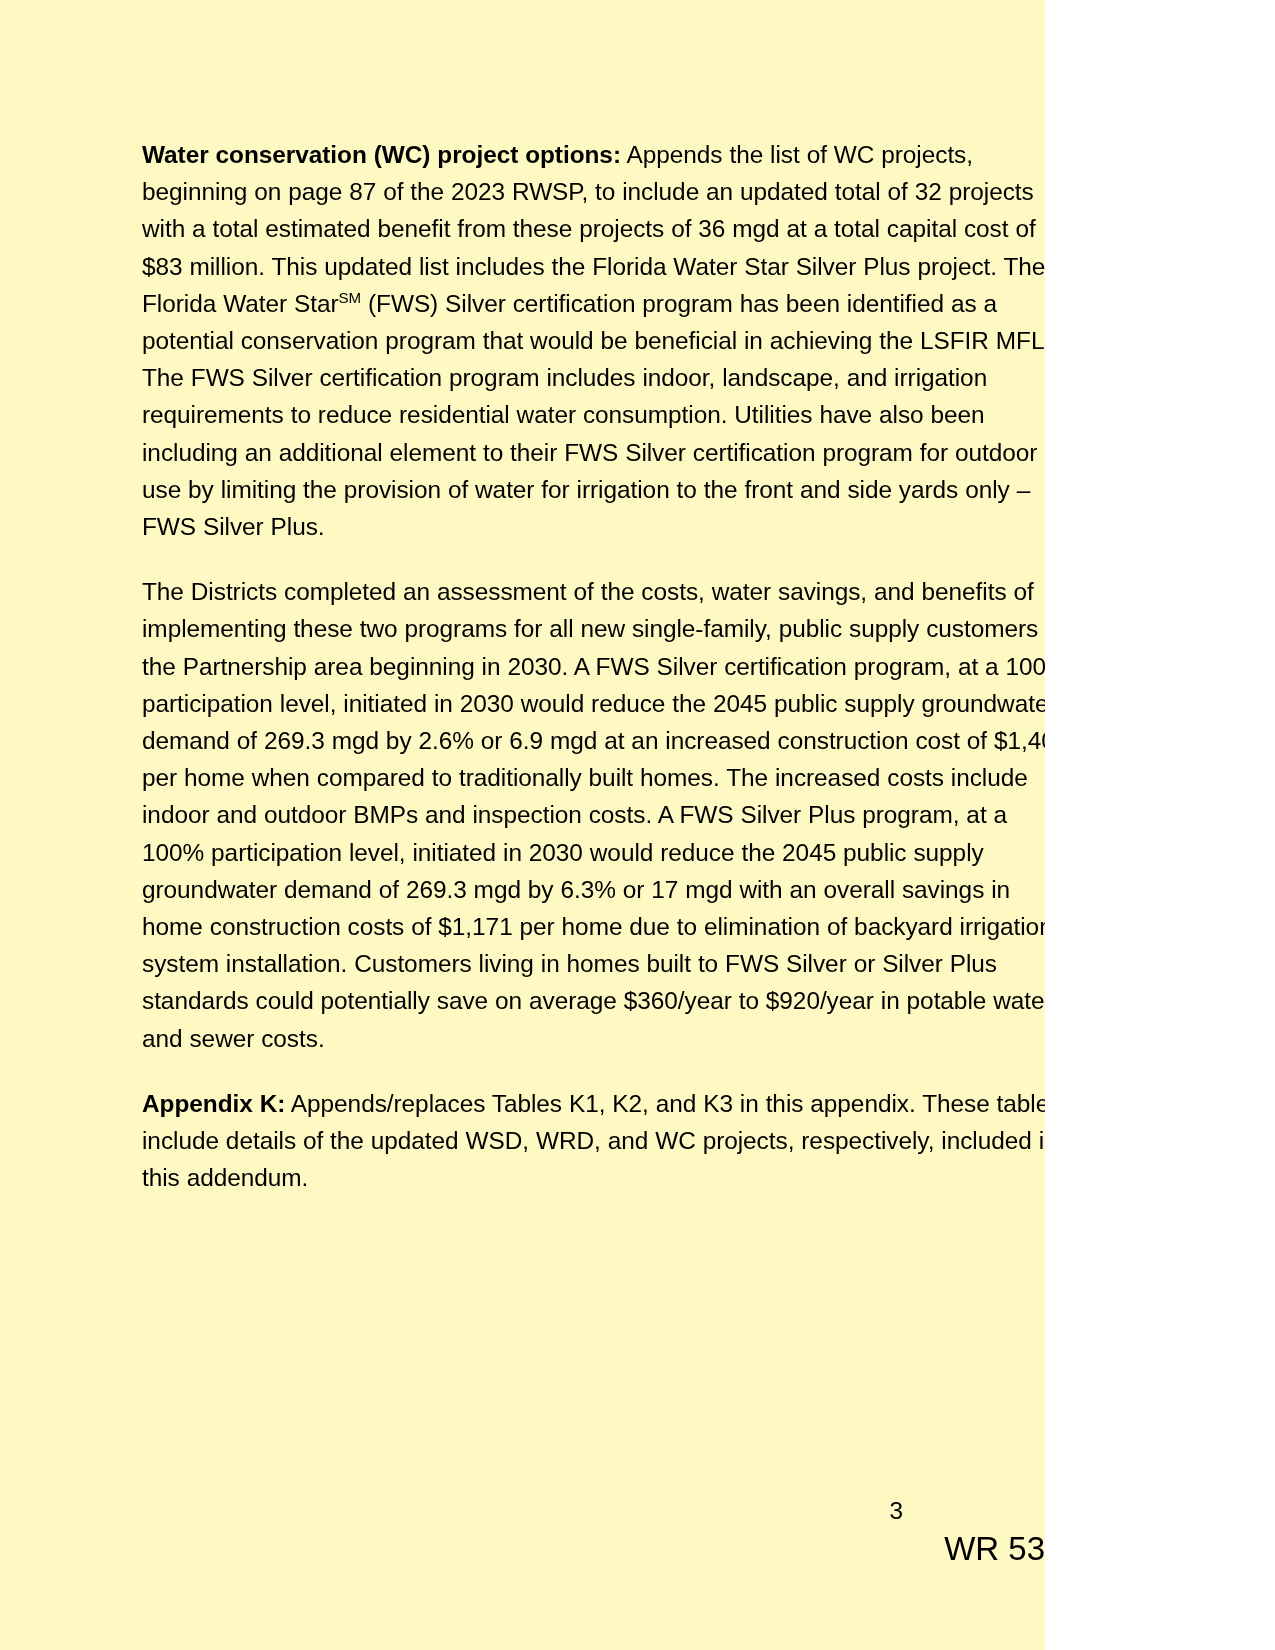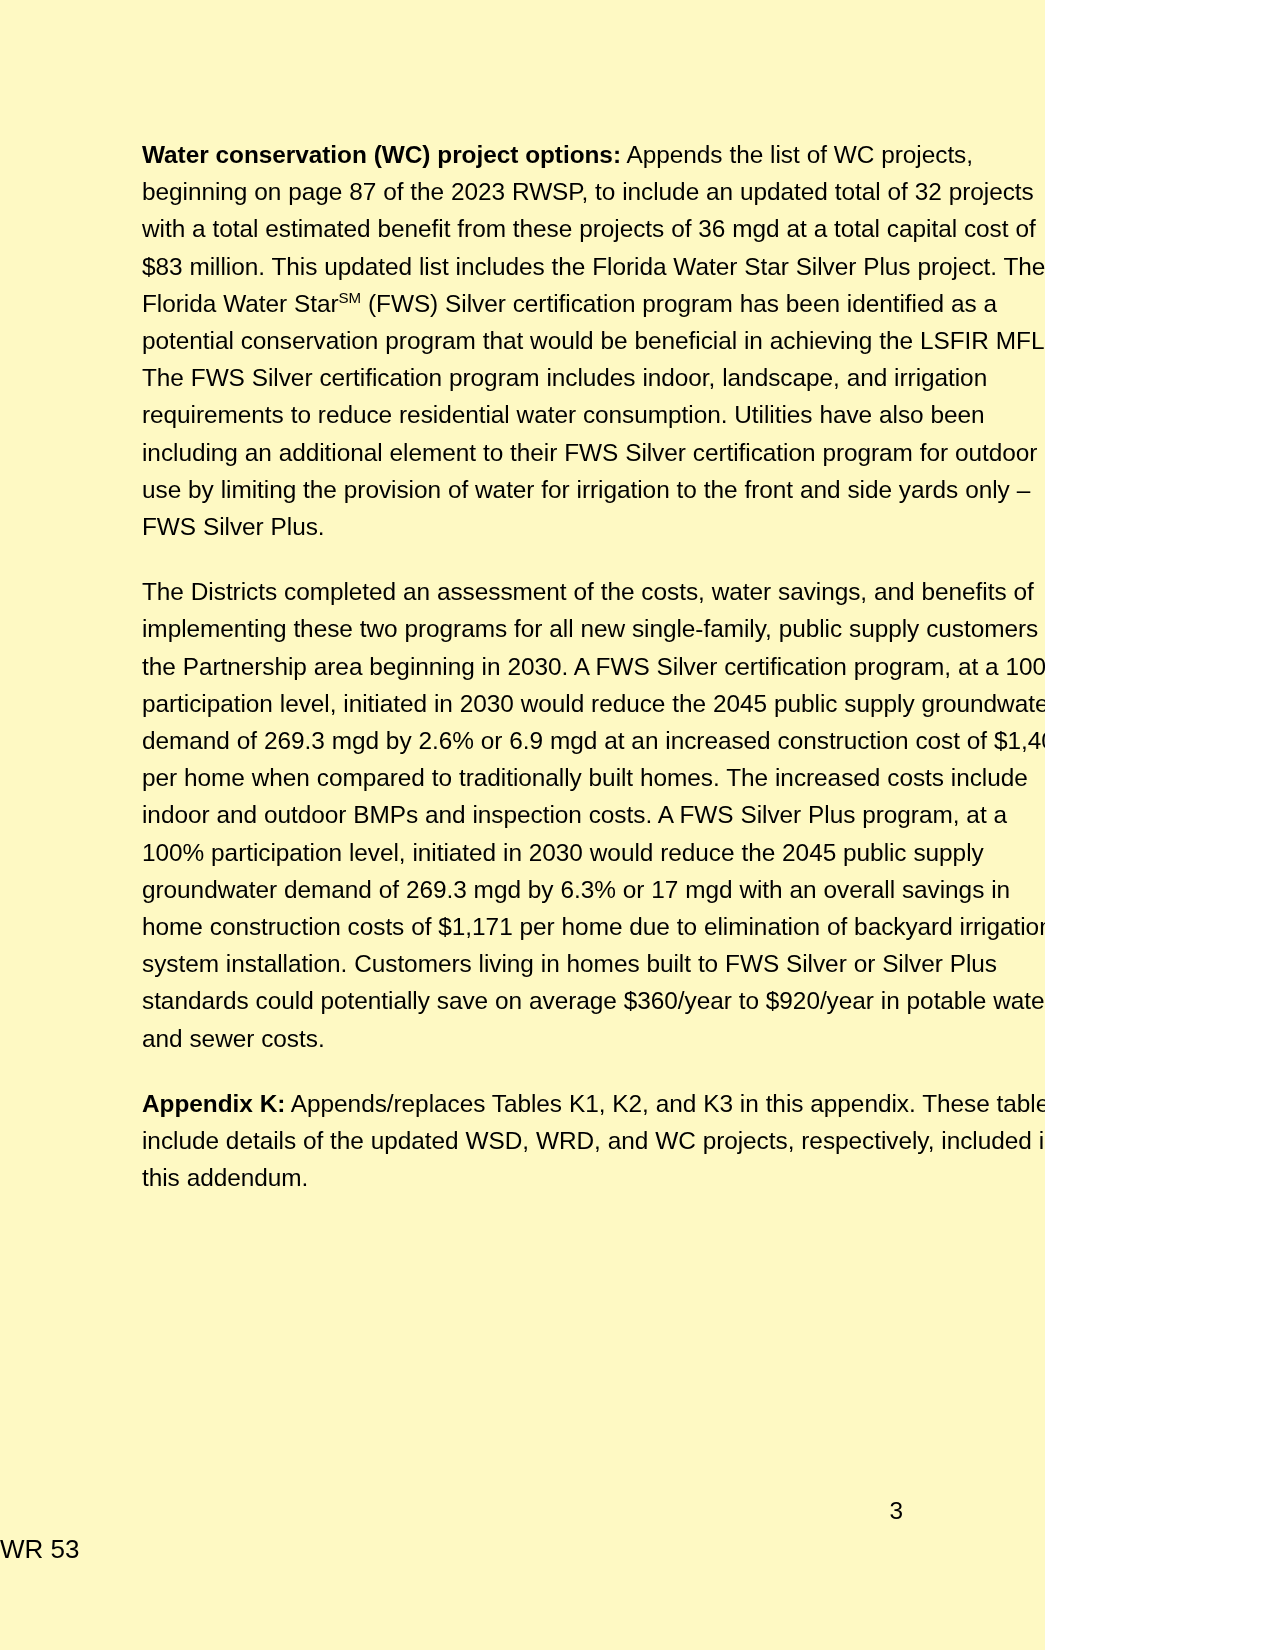"WR 53" .footer-docid { font-size: 26px -> 33px; text-align: left -> right }
